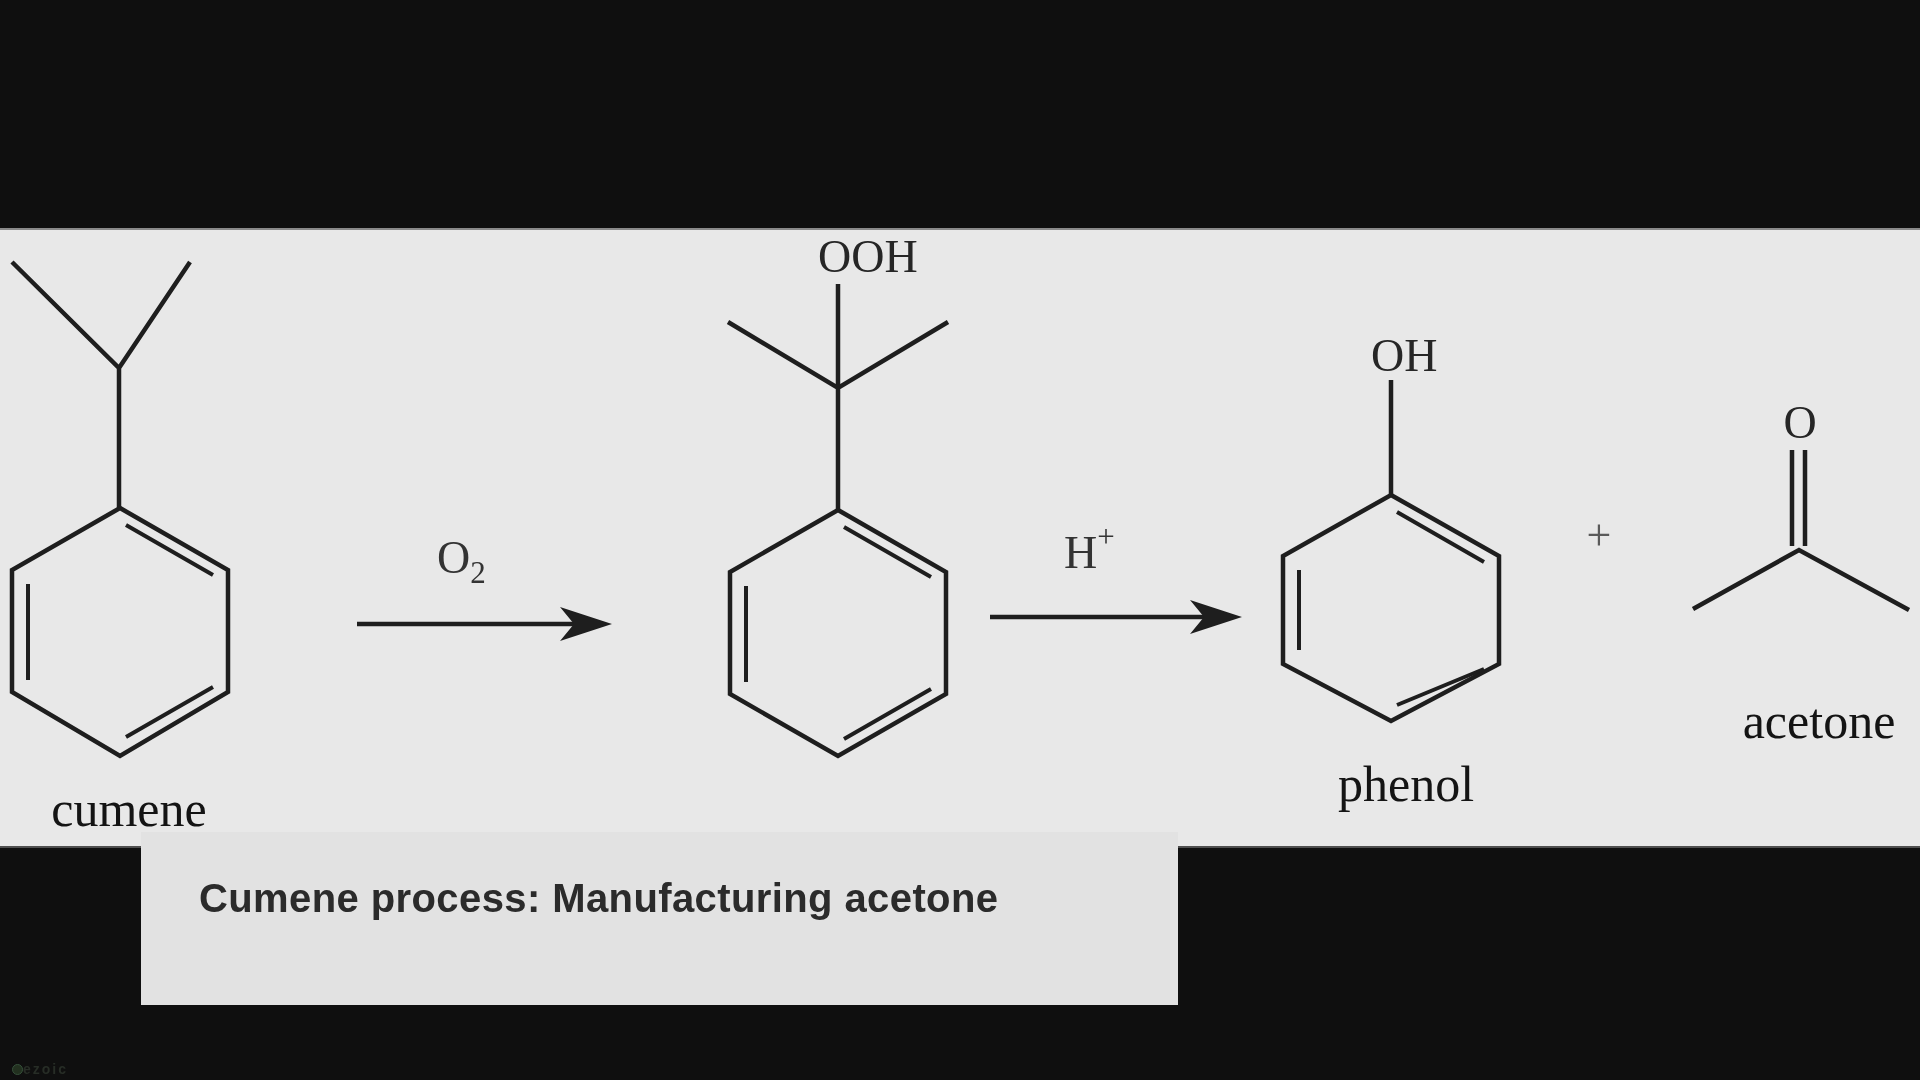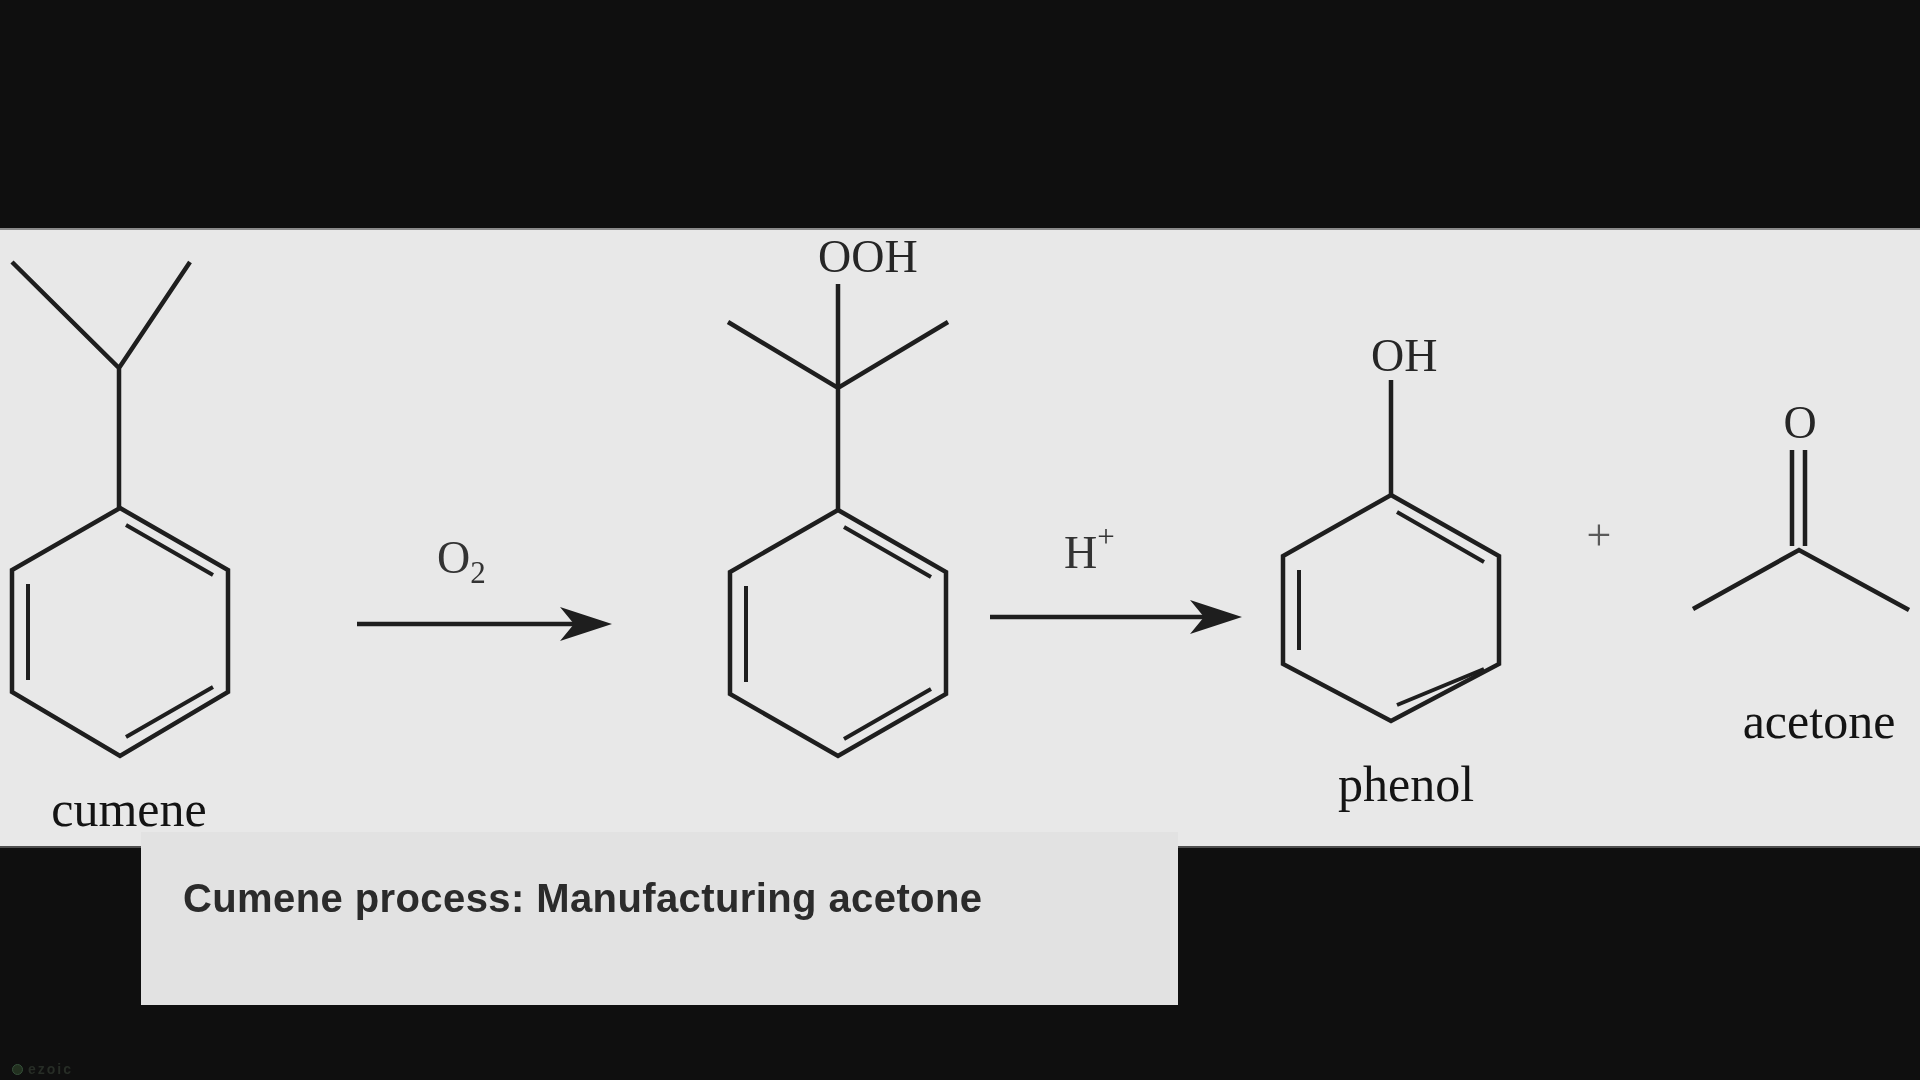"Cumene process: Manufacturing acetone" .caption { padding: 42px 0 0 42px -> 42px 0 0 58px }
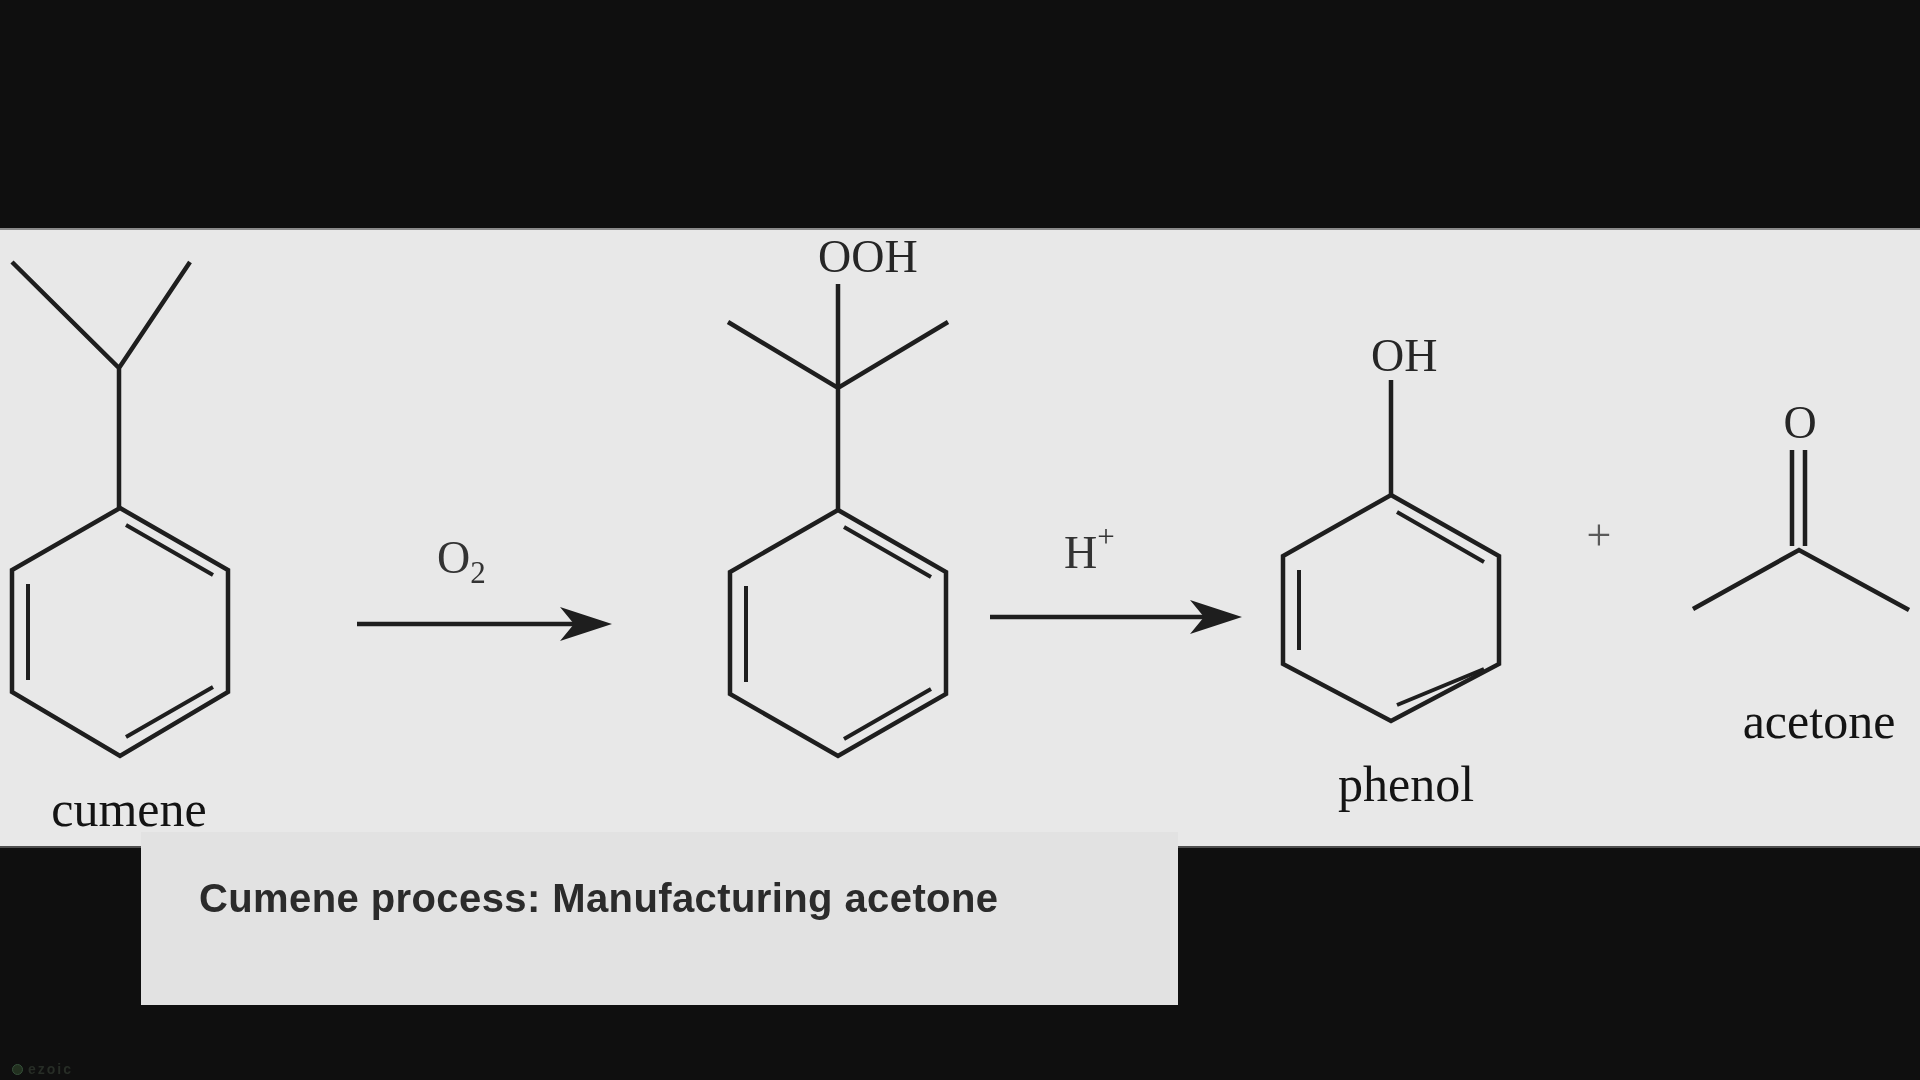"ezoic" .watermark { gap: 5px -> none }
